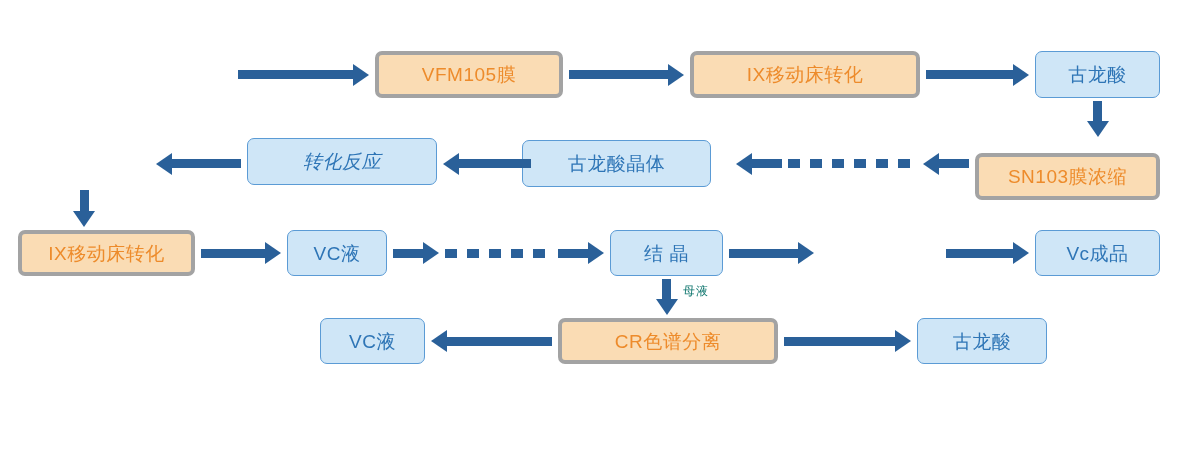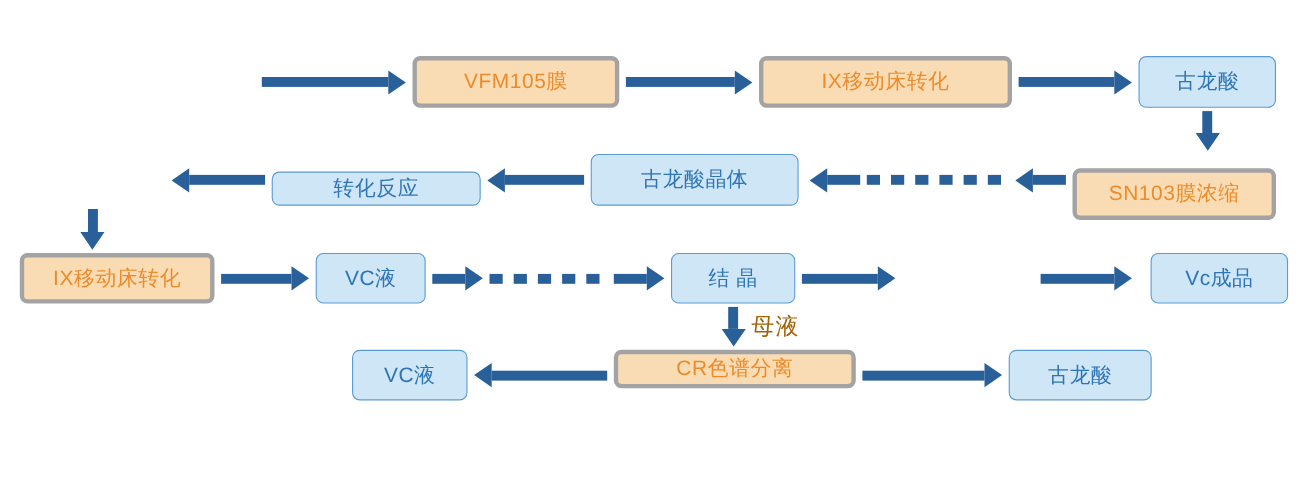"转化反应" div.node { font-style: none -> italic; height: 31px -> 47px; top: 156px -> 138px }
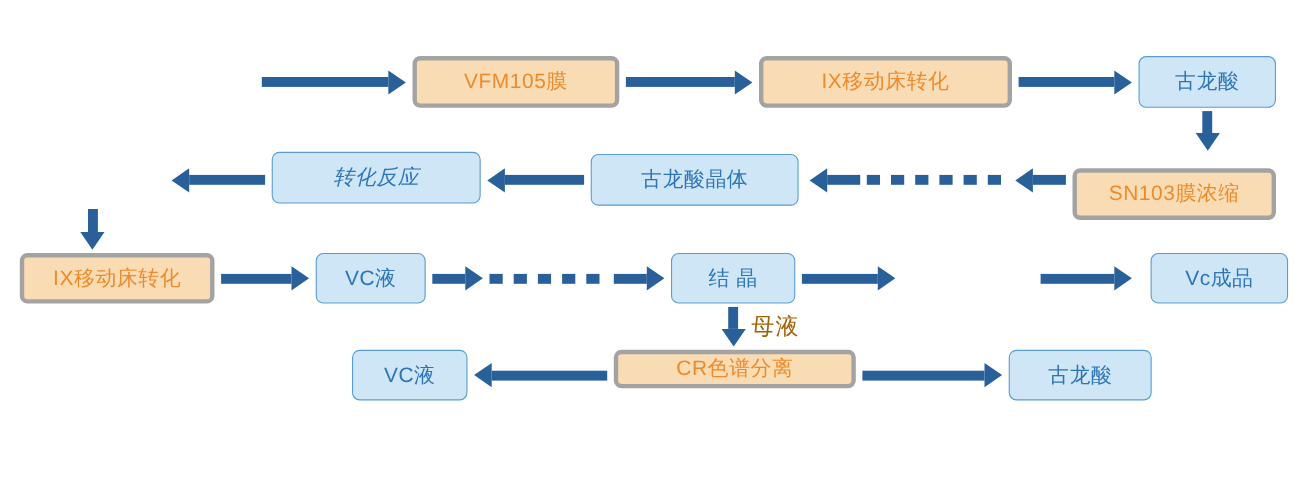"古龙酸晶体" div.node { left: 537px -> 522px }
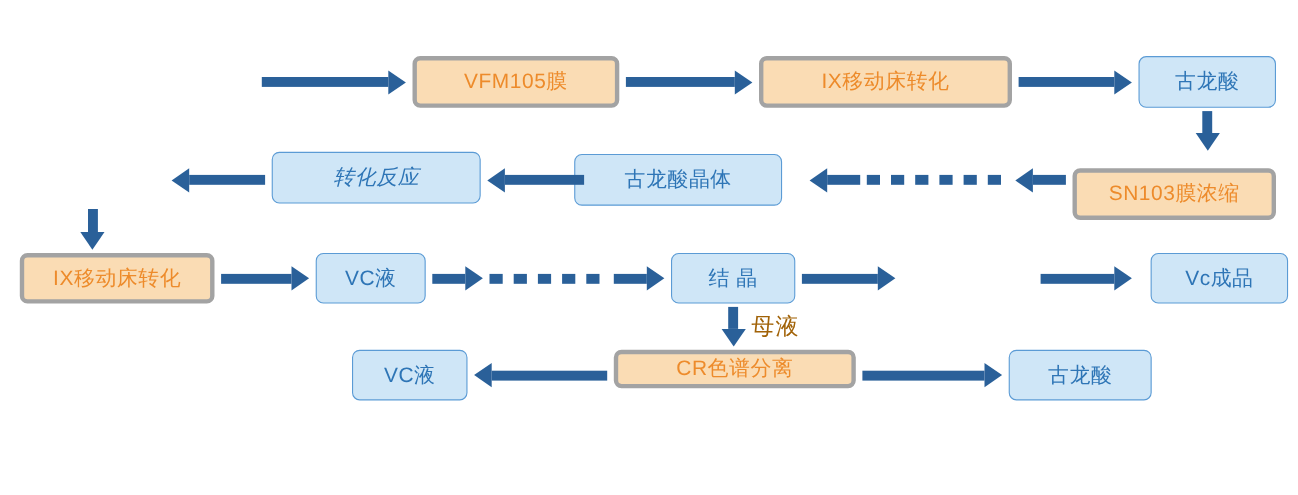"Vc成品" div.node { margin-left: 11px -> none }
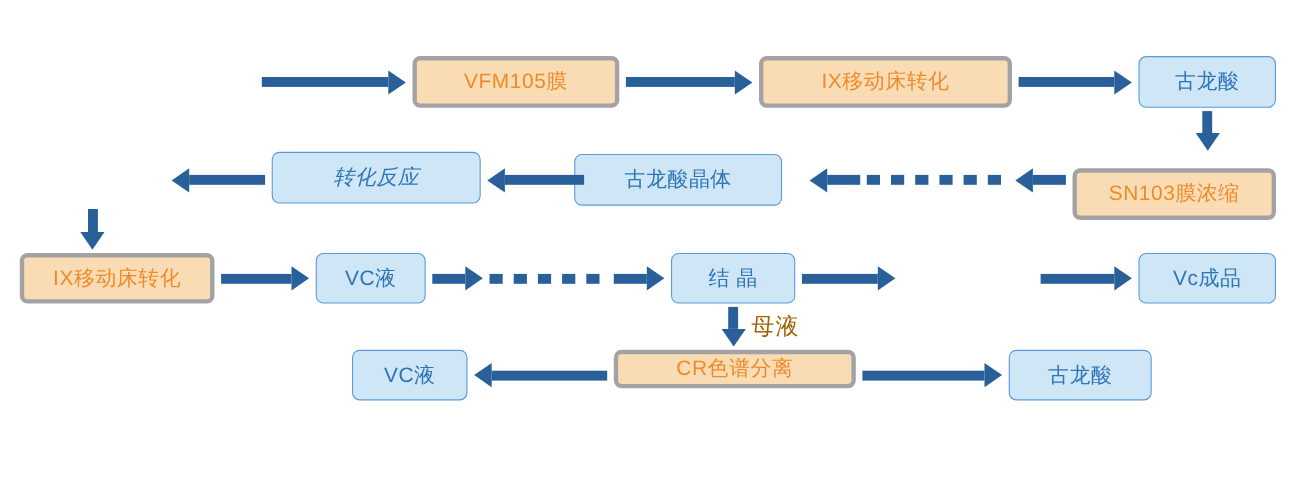"母液" .edge-label { color: #a16207 -> #0f766e; font-size: 21px -> 12px }
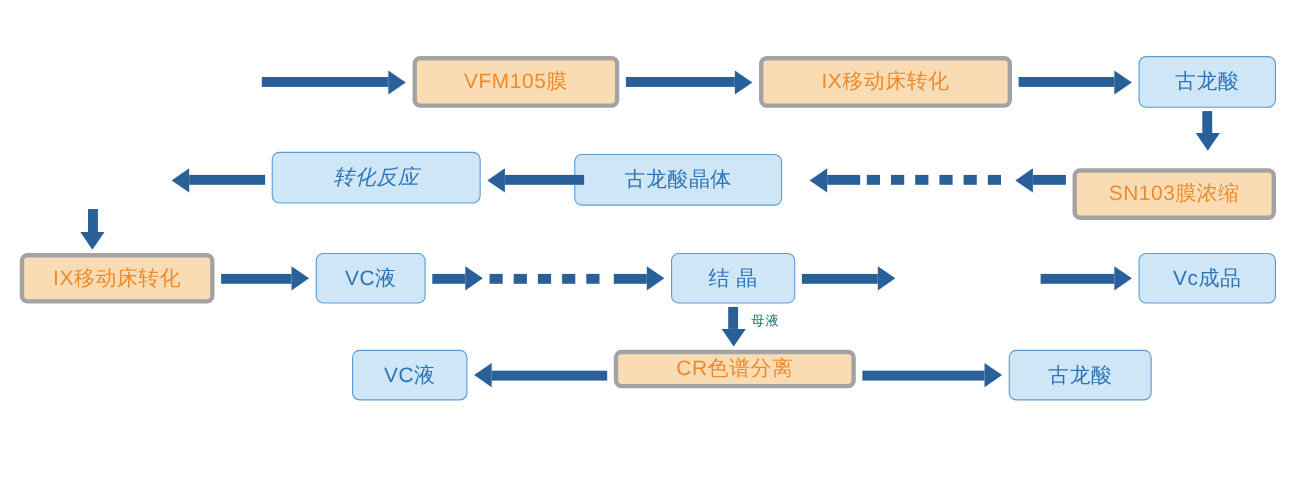"CR色谱分离" div.node { height: 35px -> 46px }
